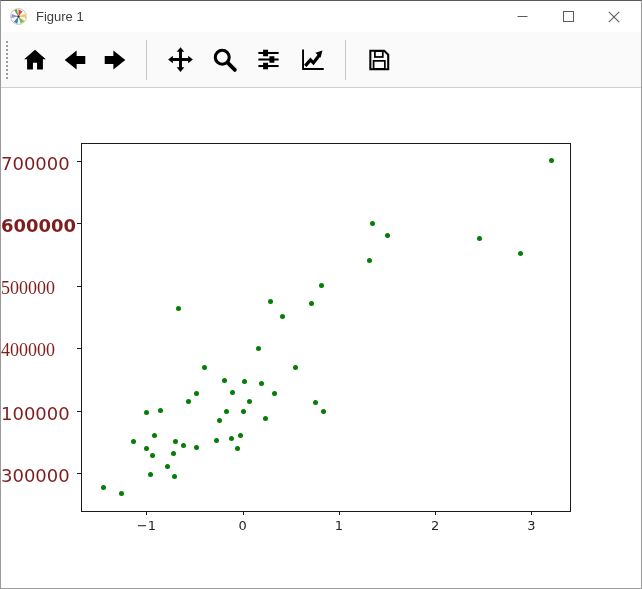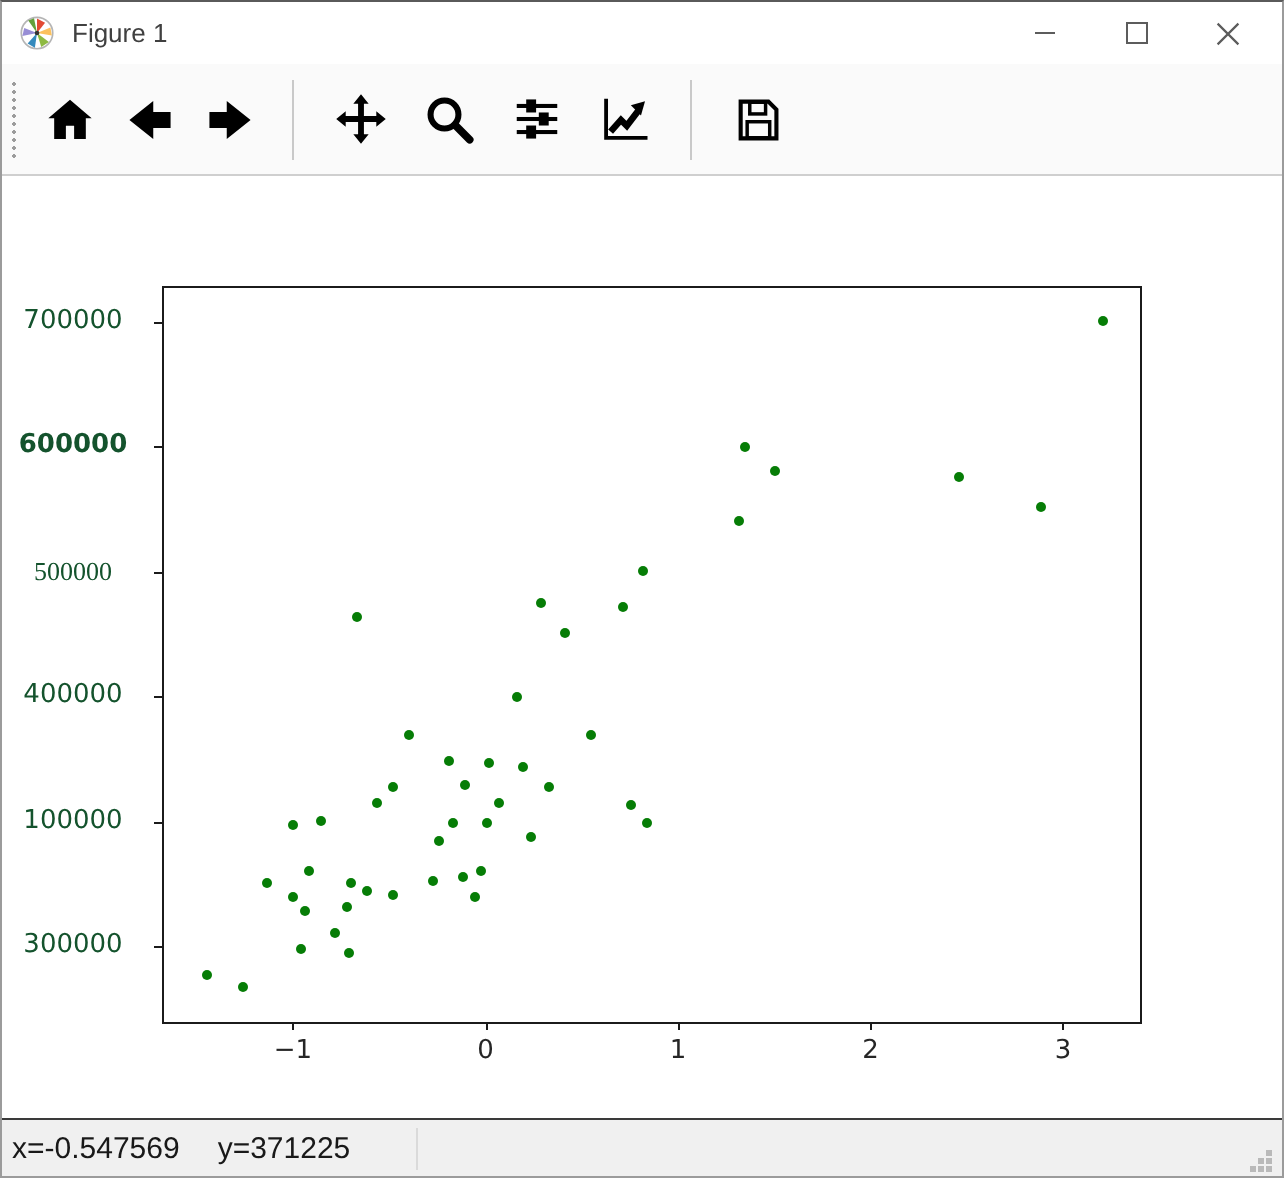"700000" .y-tick-label { color: #14532d -> #7f1d1d; font-size: 13px -> 18px; text-align: center -> left }
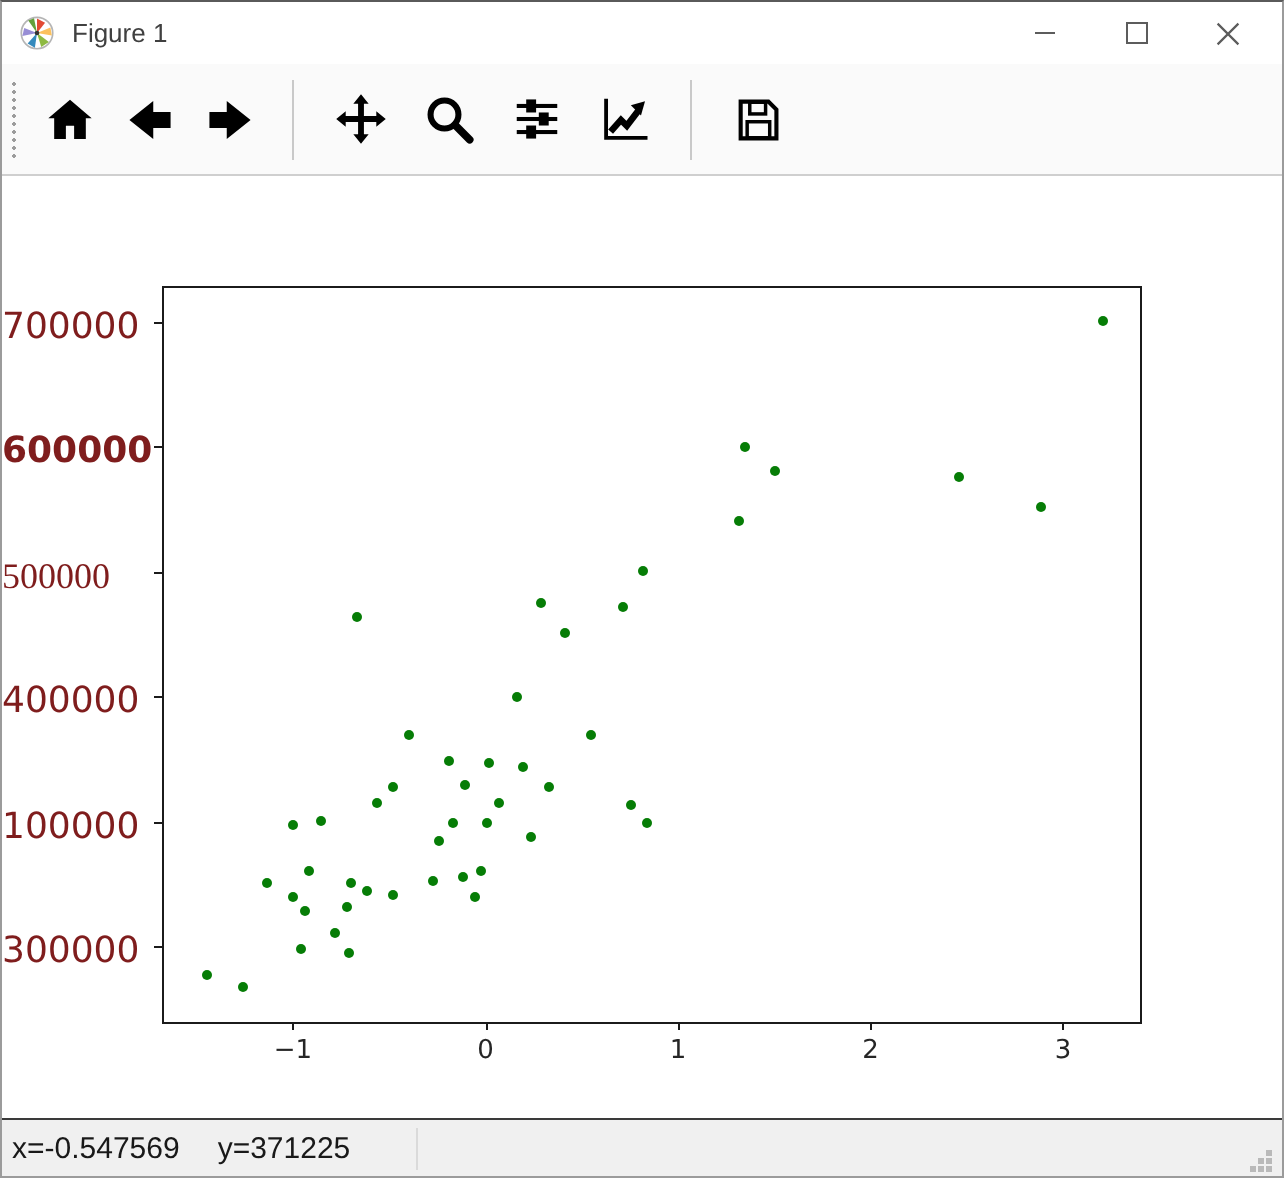"400000" div.y-tick-label { font-family: none -> Liberation Serif, serif }
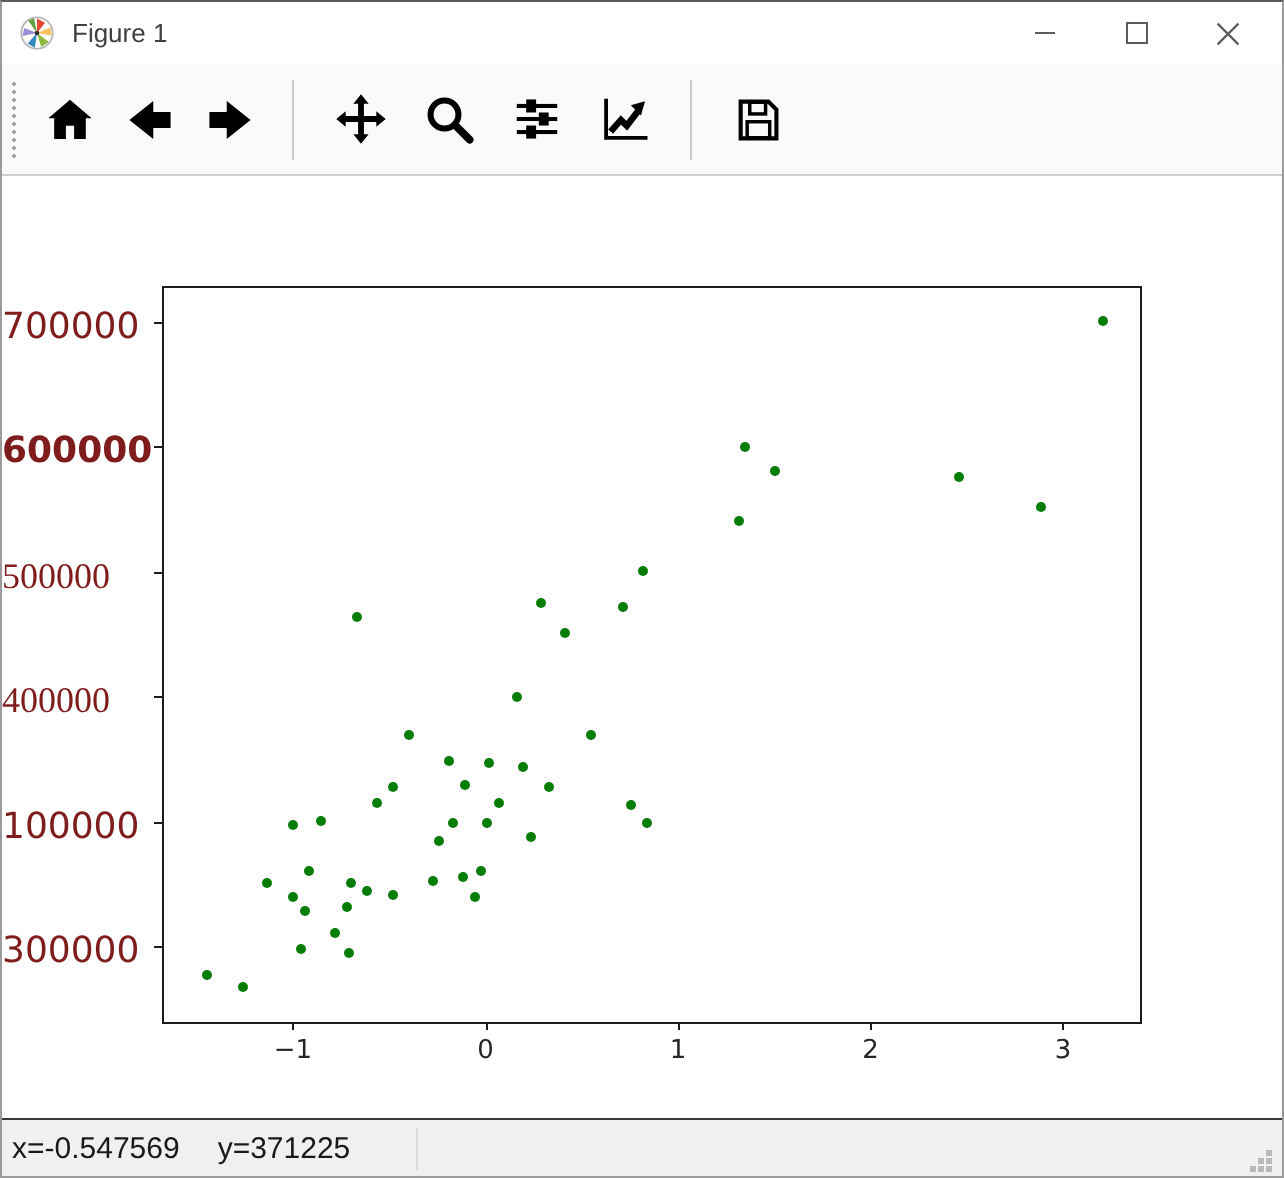"x=-0.547569" div.statusbar { html: <div> <span>x=-0.547569</span> <span>y=371225</span> <div></div> <div></div> </div> -> none }
